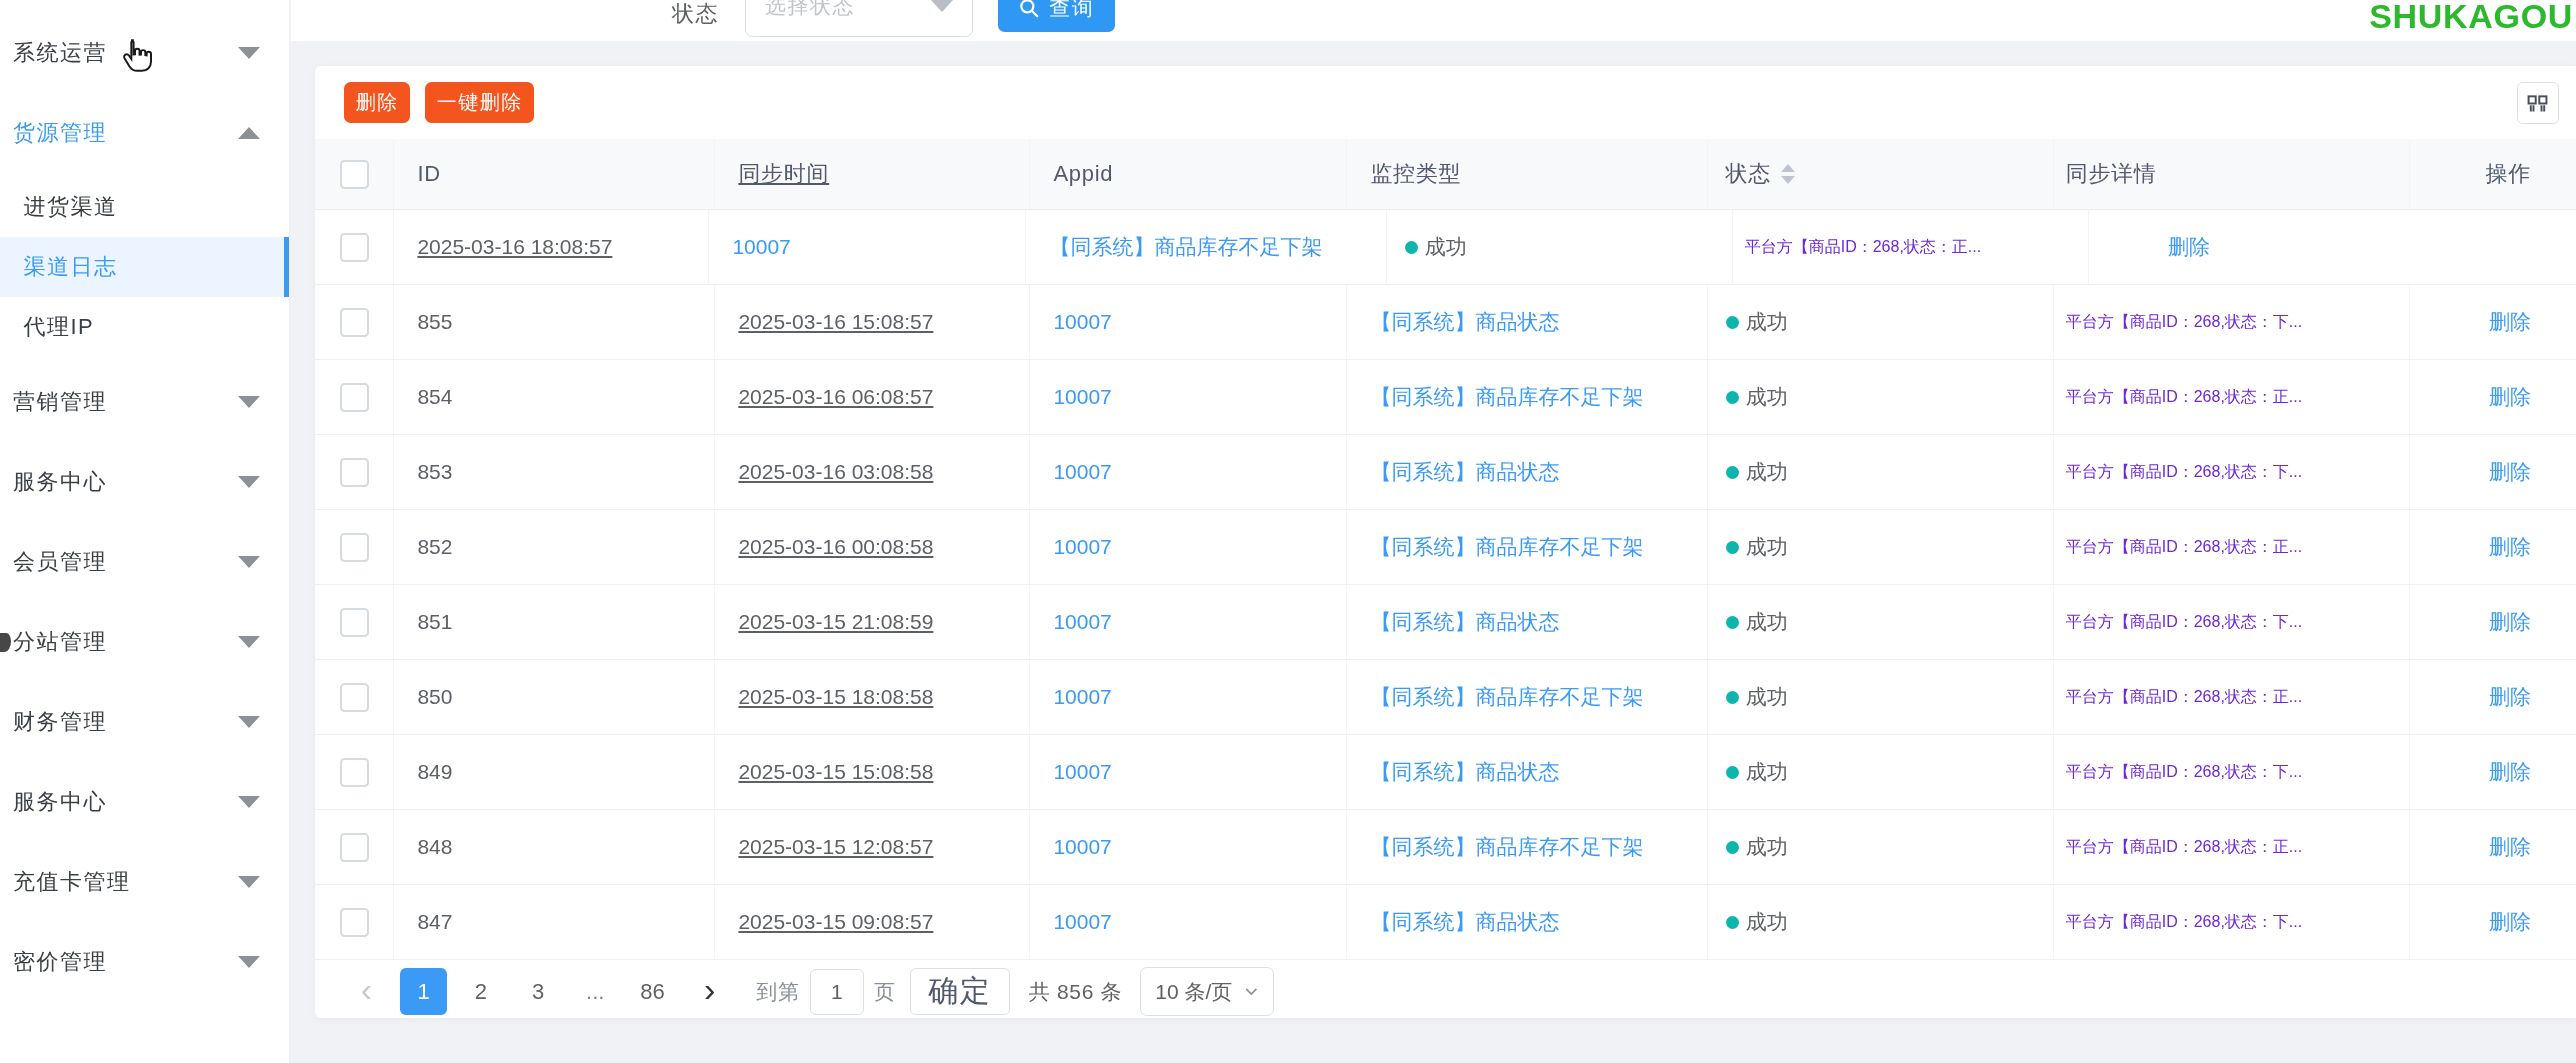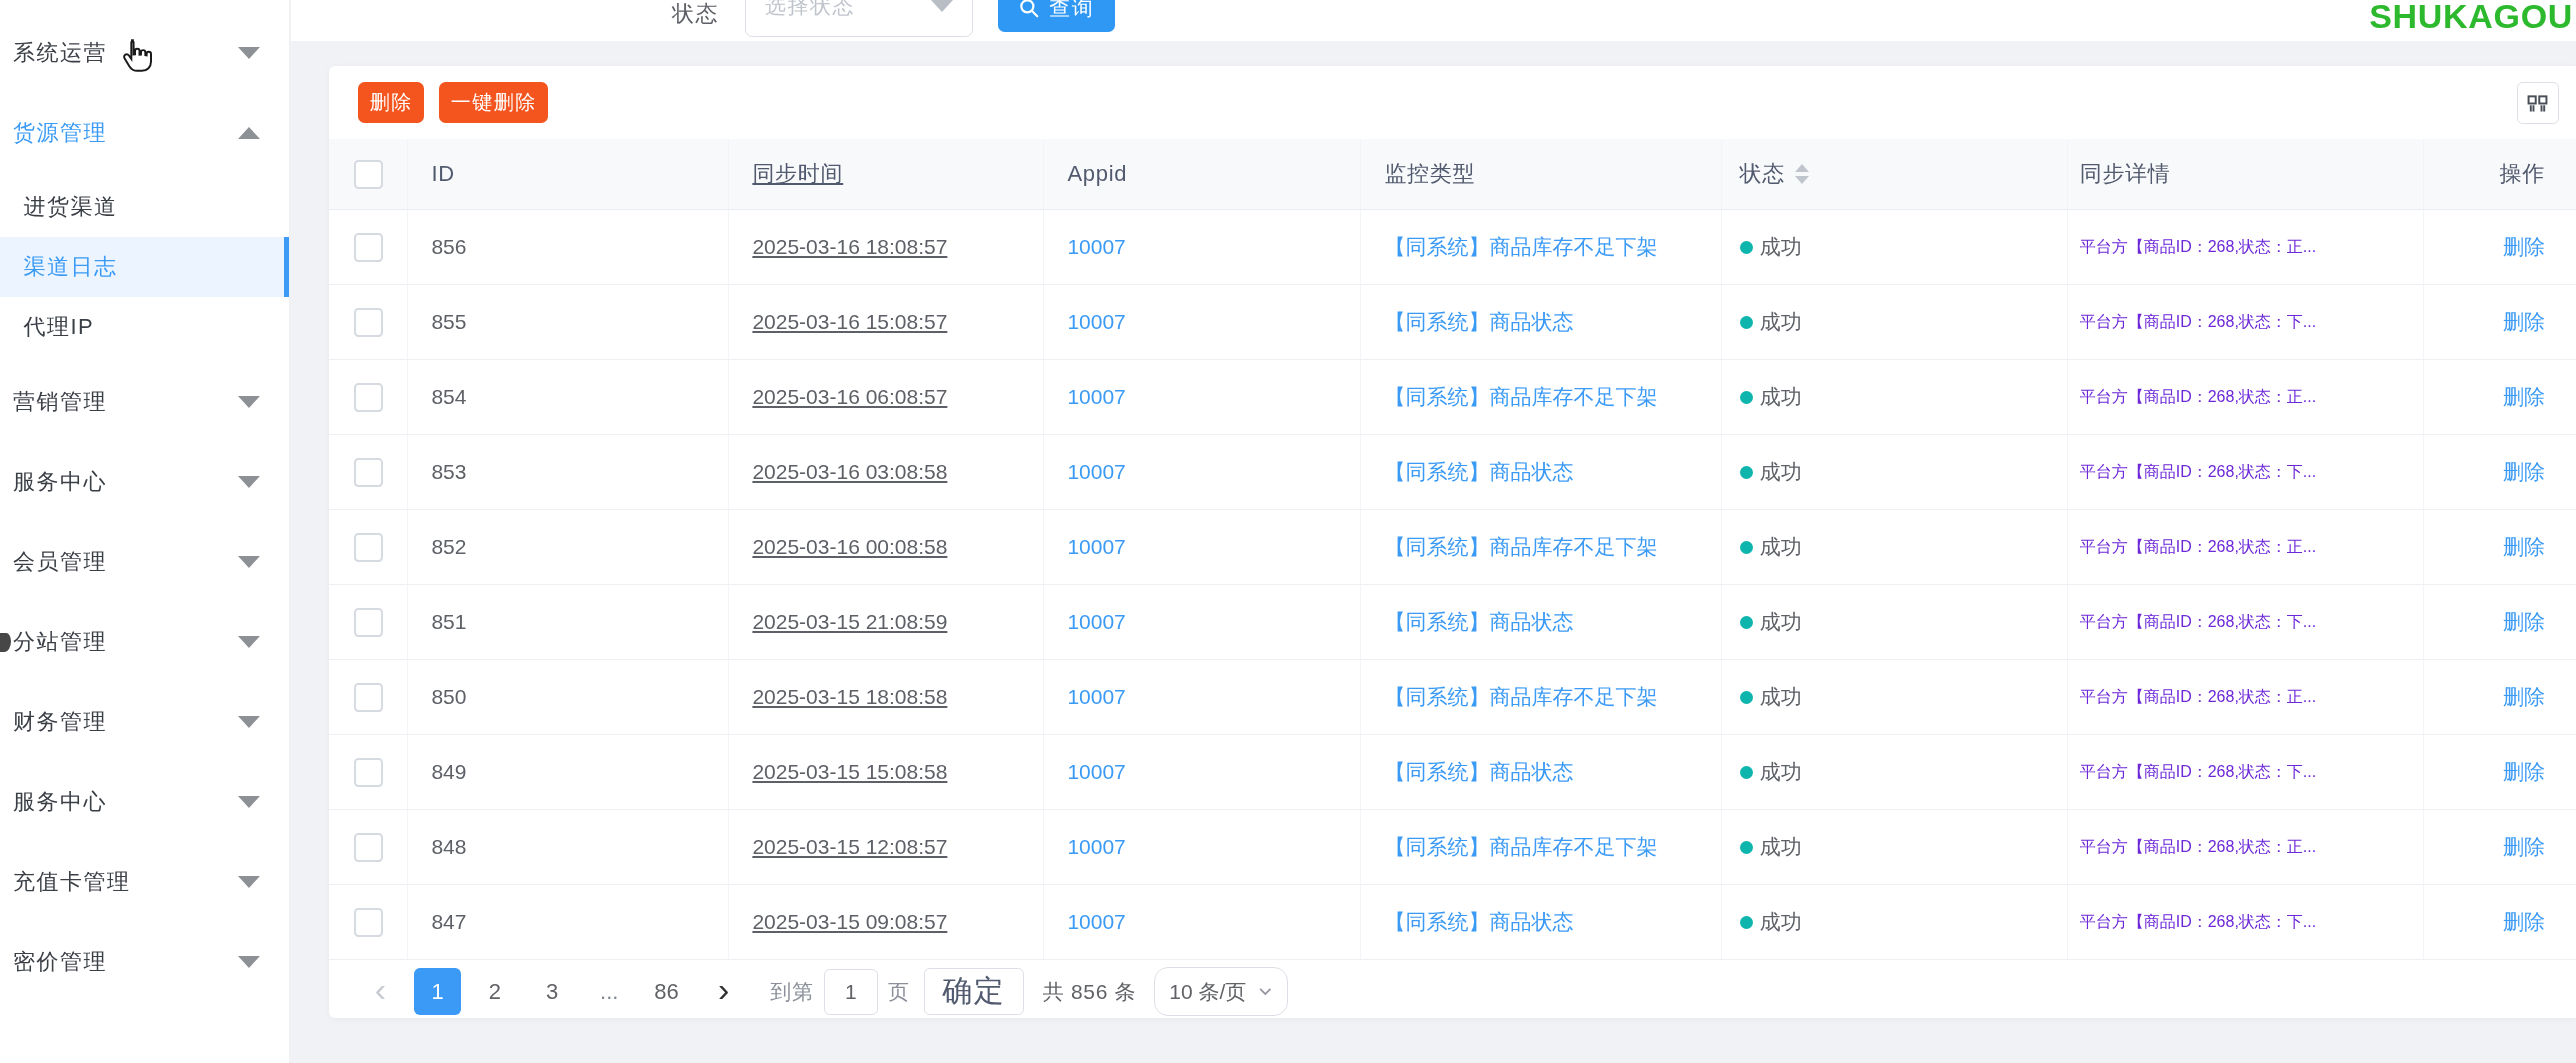"删除" .card { left: 38px -> 24px }
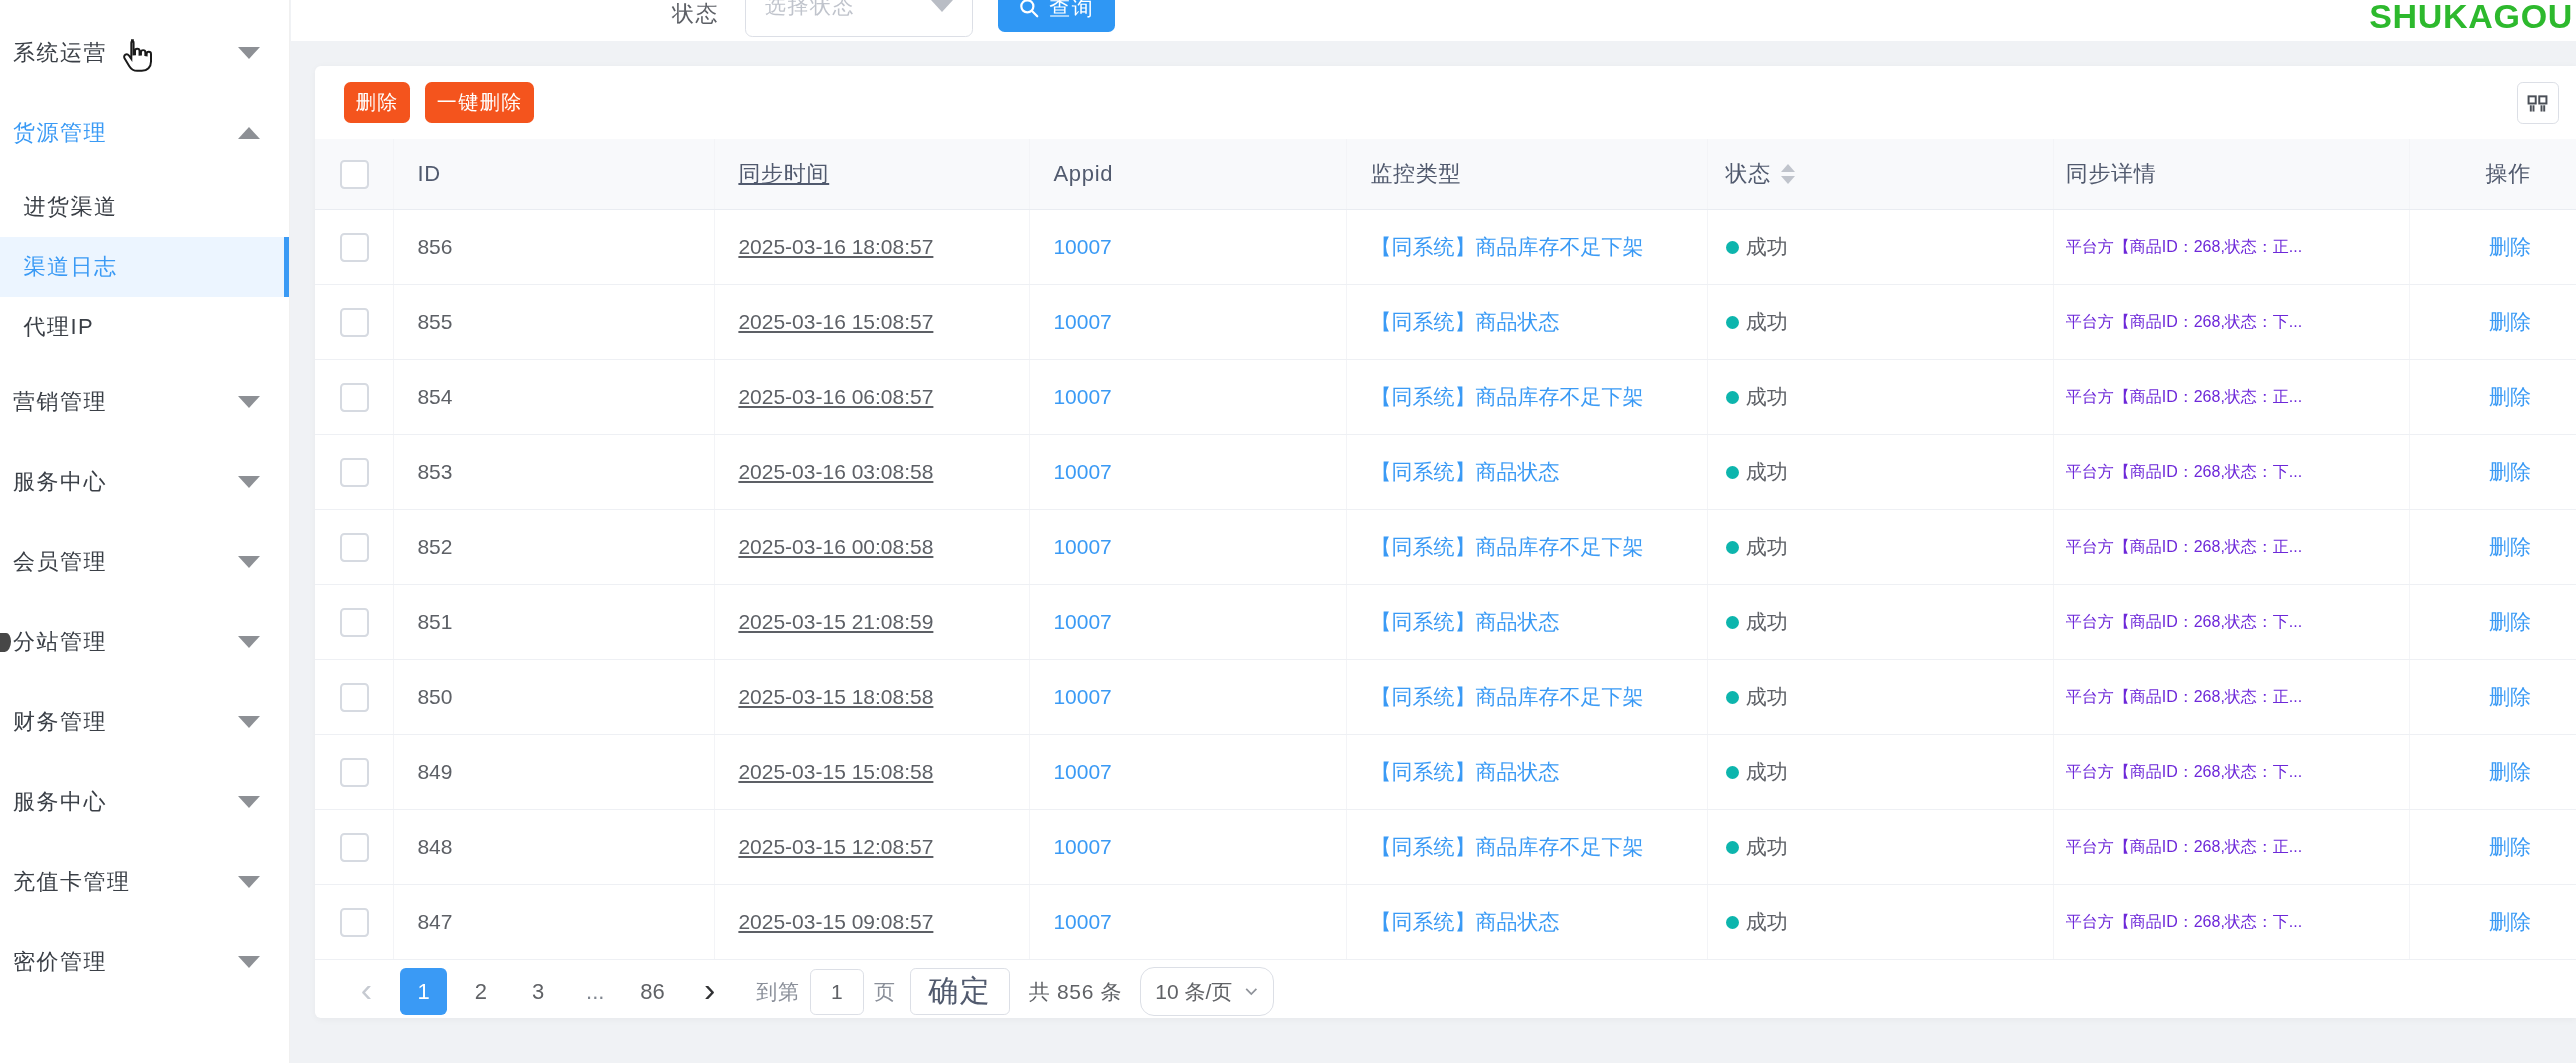"856" div.cell { html: <div>856</div> -> none }
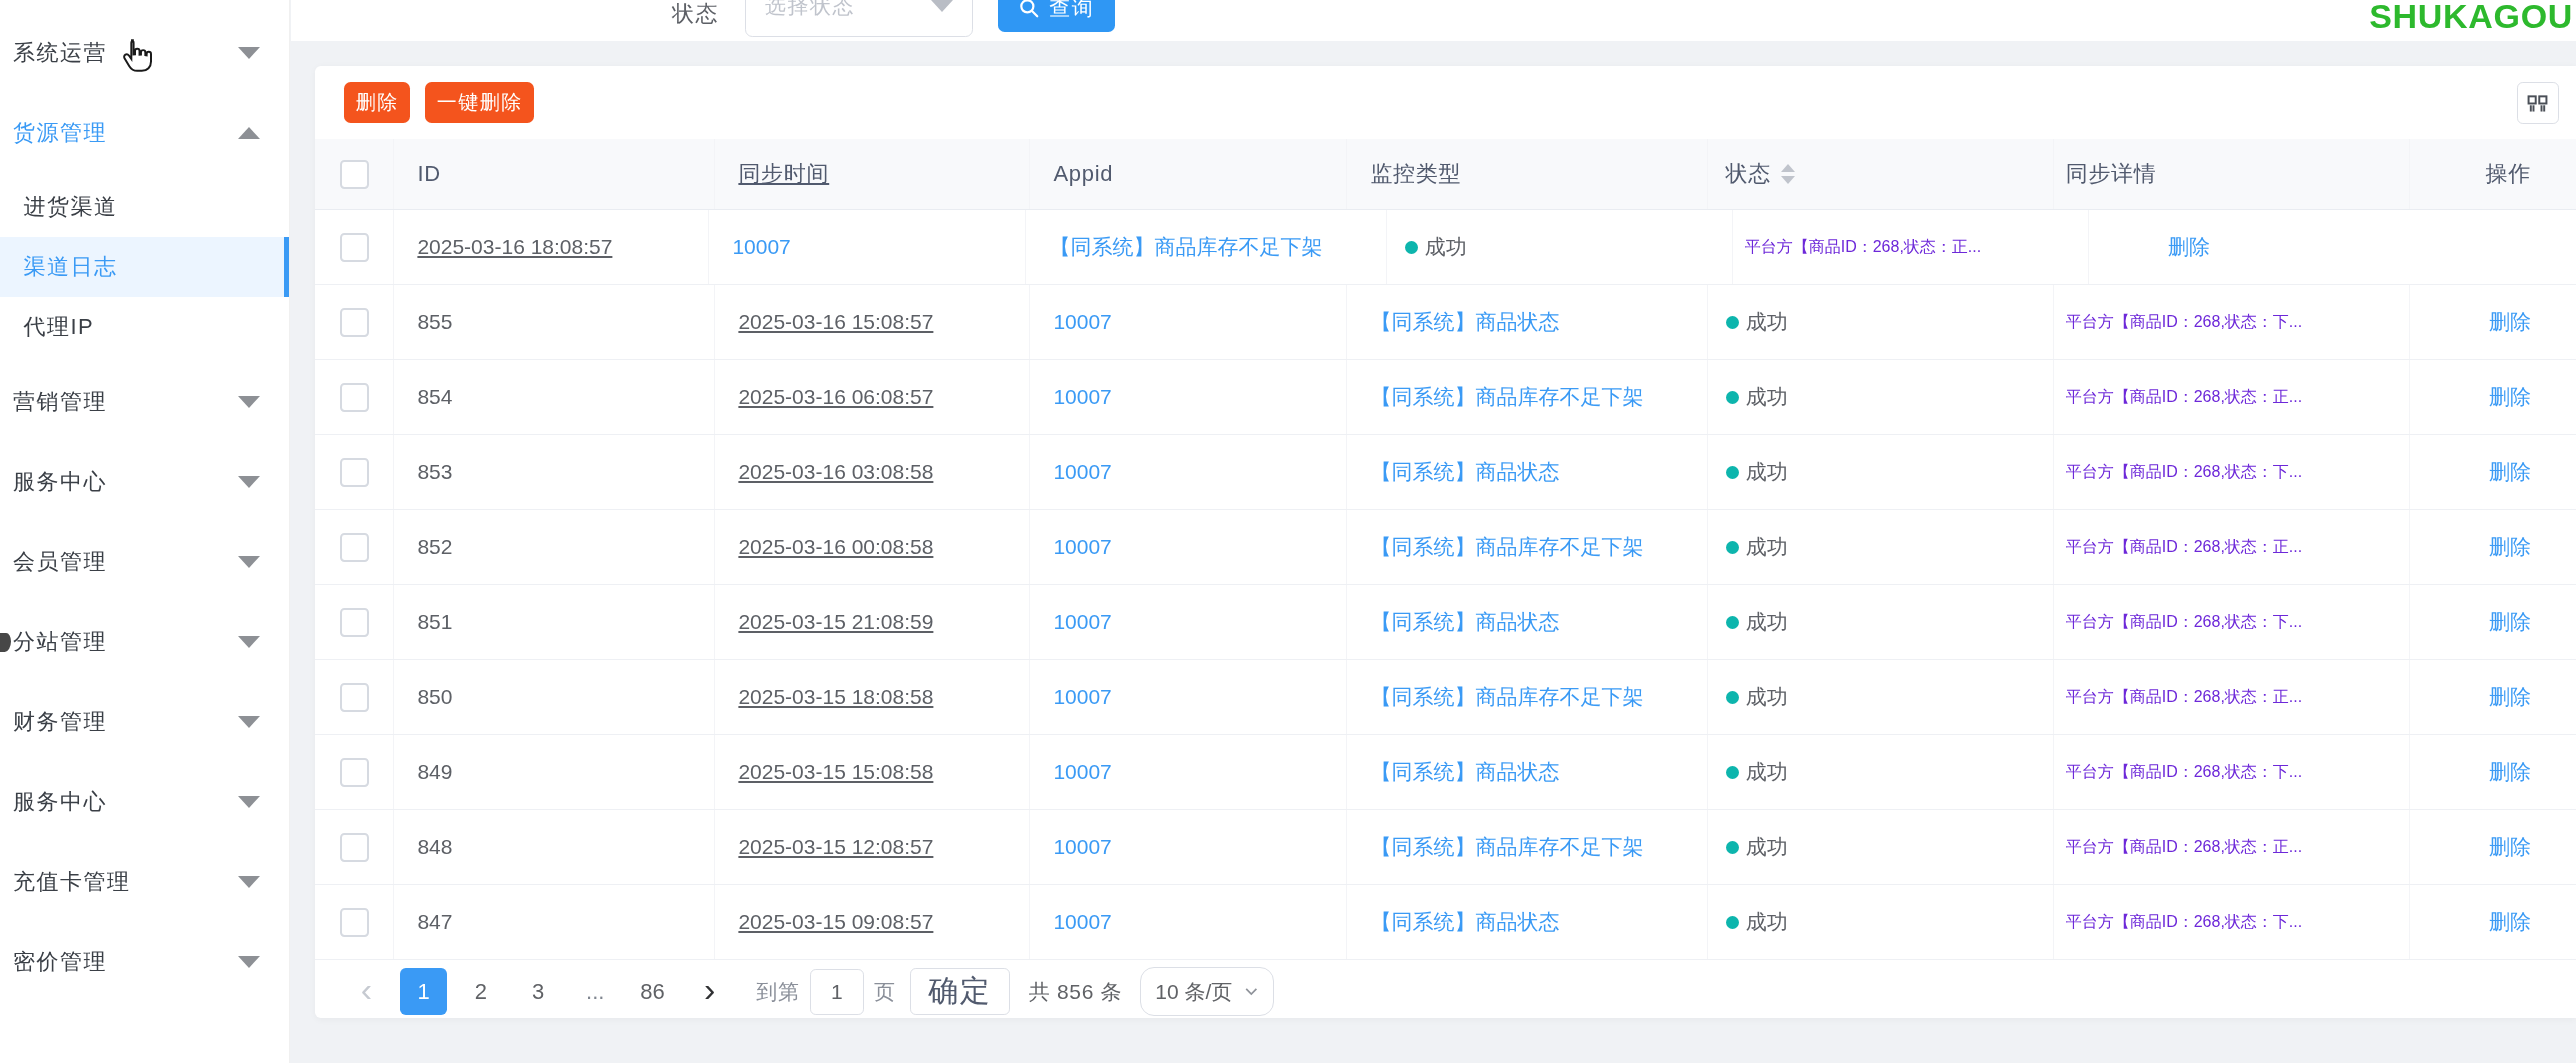"10 条/页" .size-select { border-radius: 14px -> 7px }
